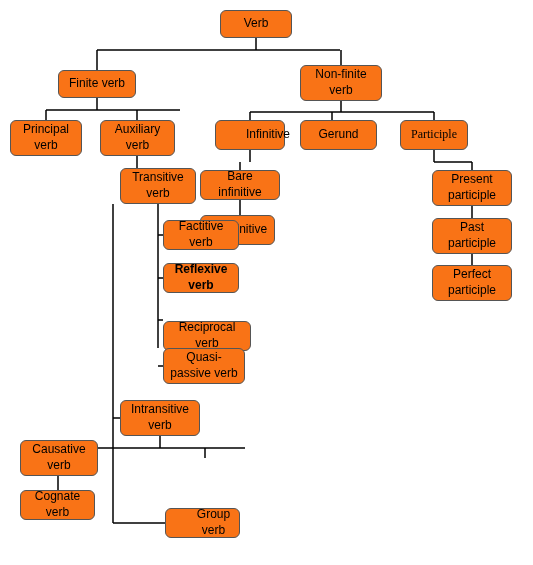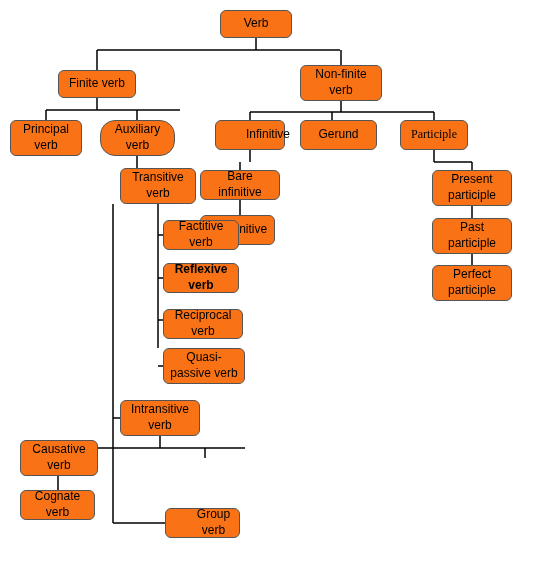"Auxiliary verb" div.node { border-radius: 15px -> none }
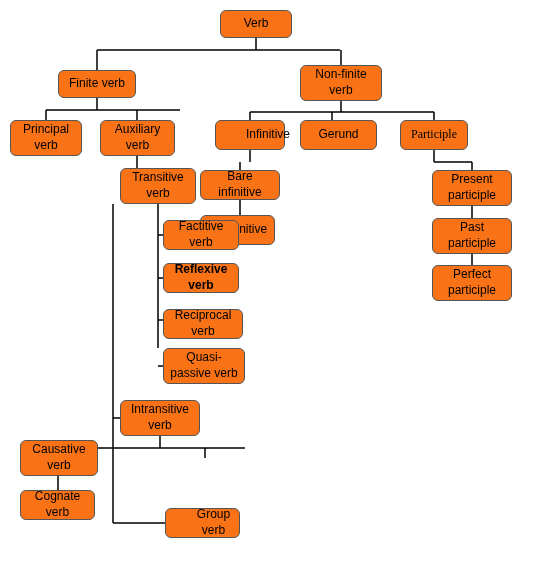"Reciprocal verb" div.node { top: 309px -> 321px; width: 80px -> 88px }
